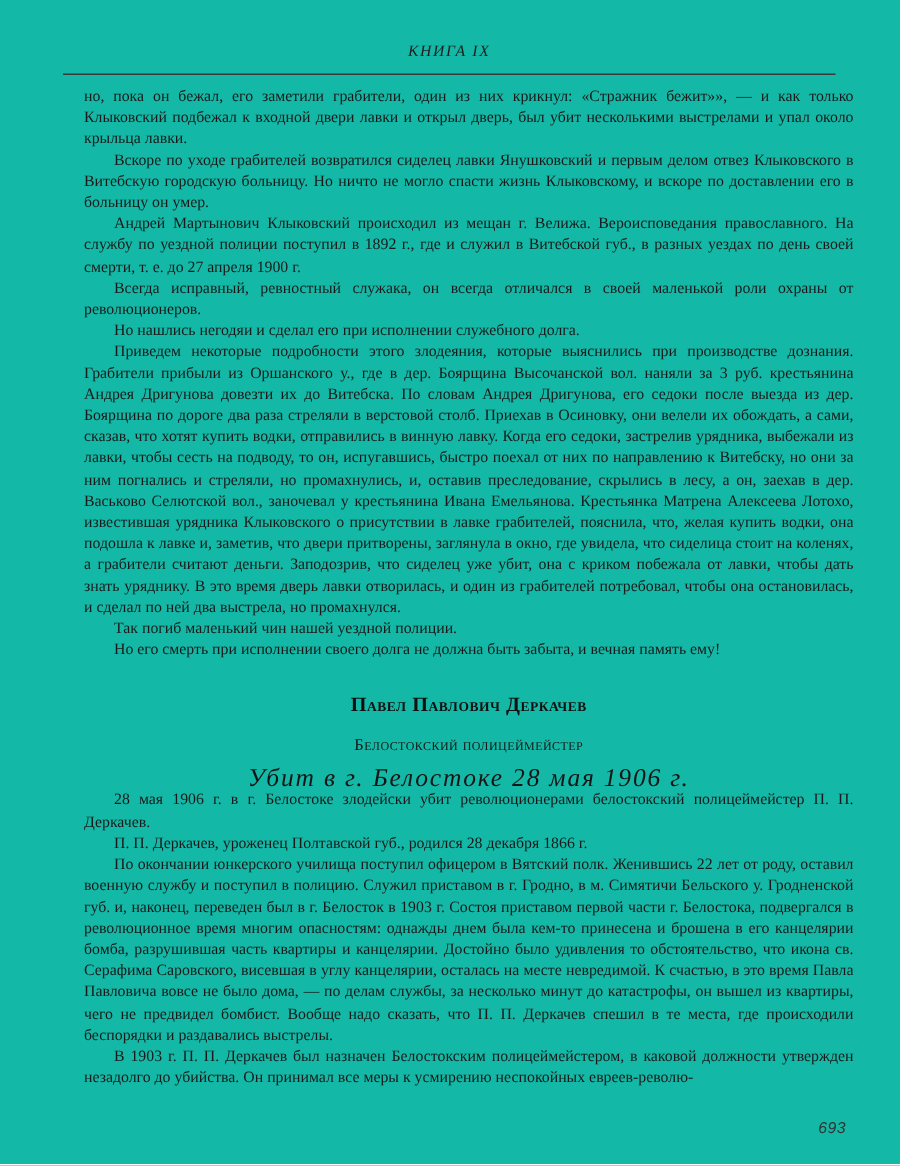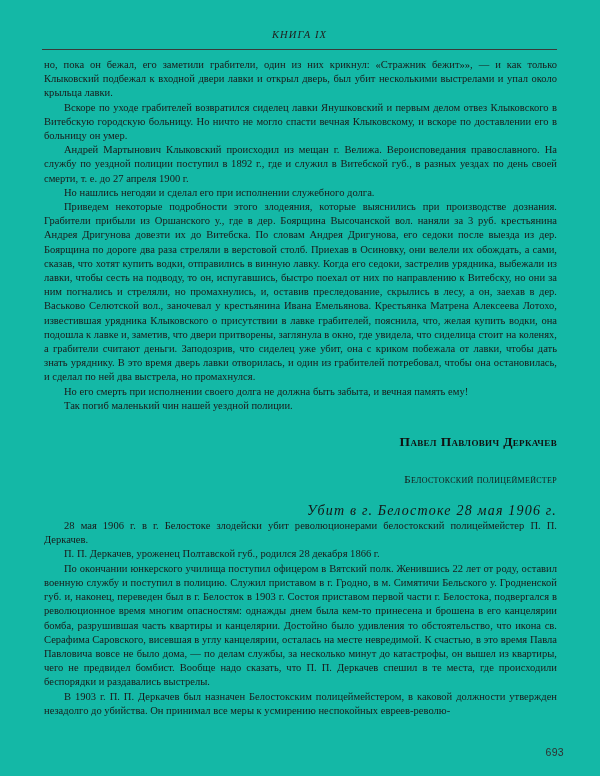"но, пока он бежал, его" .column { left: 44px -> 56px }
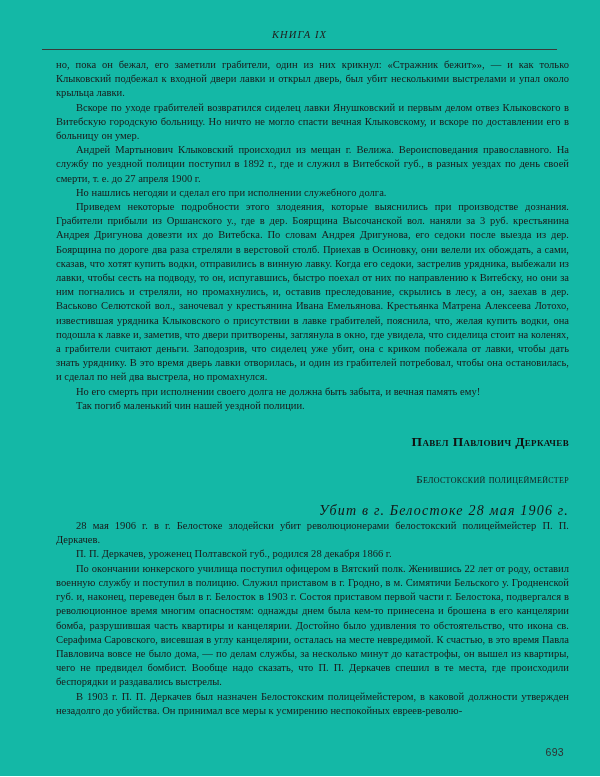"Вскоре по уходе грабителей возвратился" p.body { text: вечная -> жизнь }
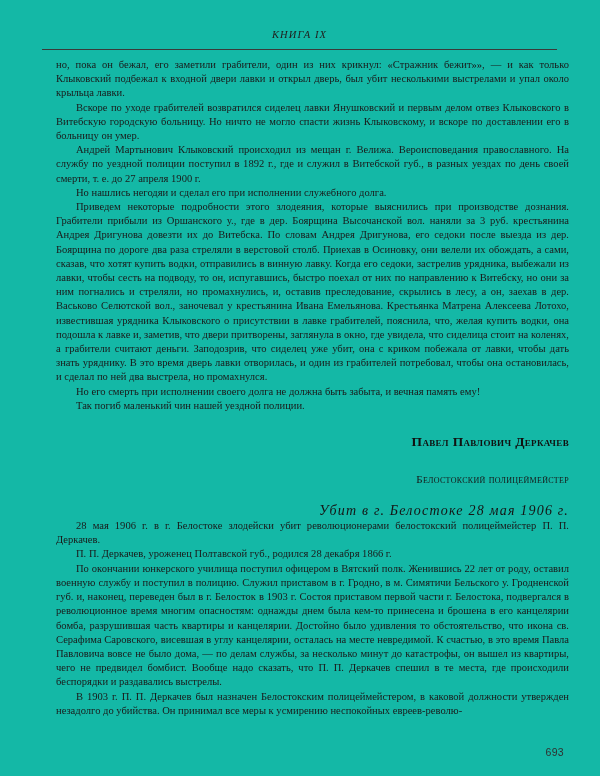"Всегда исправный, ревностный служака, он" p.body { html: none -> <p>Всегда исправный, ревностный служака, он всегда отличался в своей маленькой роли охраны от революционеров.</p> }
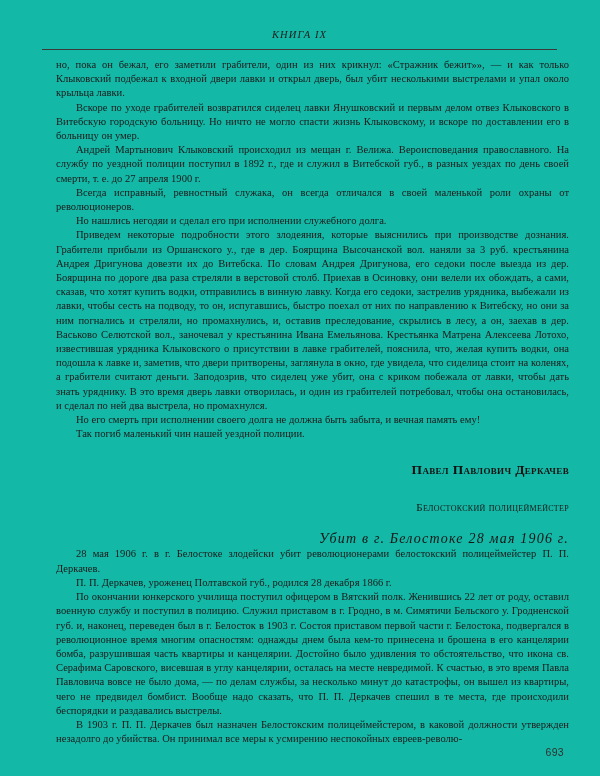"Но его смерть при исполнении" p.body { order: before "Так погиб маленький чин нашей" -> after "Так погиб маленький чин нашей" }
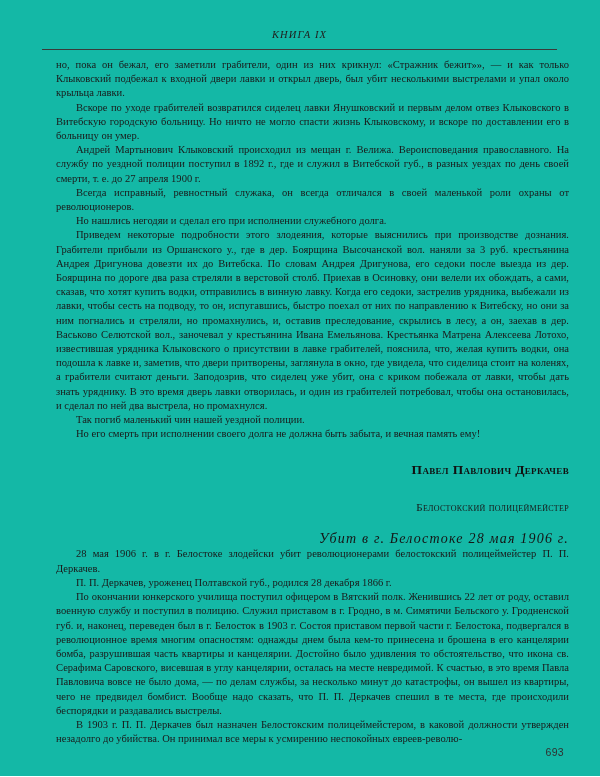"Павел Павлович Деркачев" .section-head { text-align: right -> center }
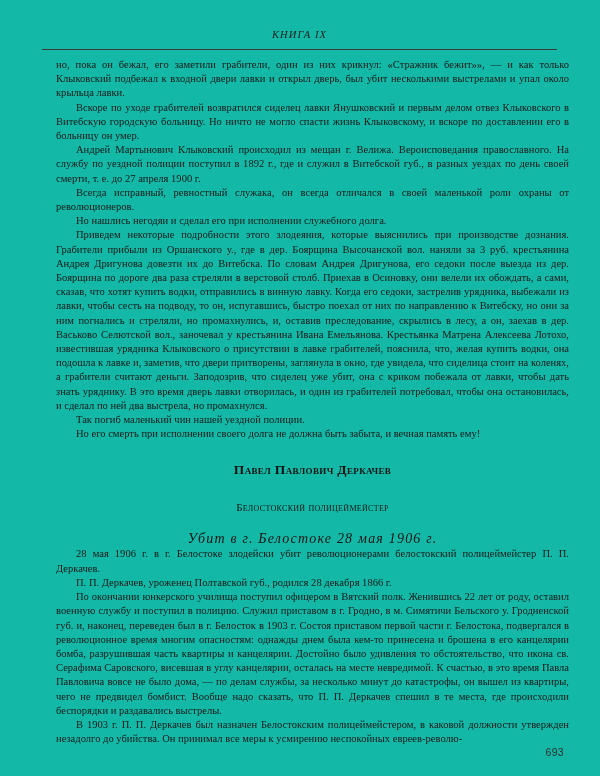"Белостокский полицеймейстер" .person-rank { margin-top: 21px -> 11px }
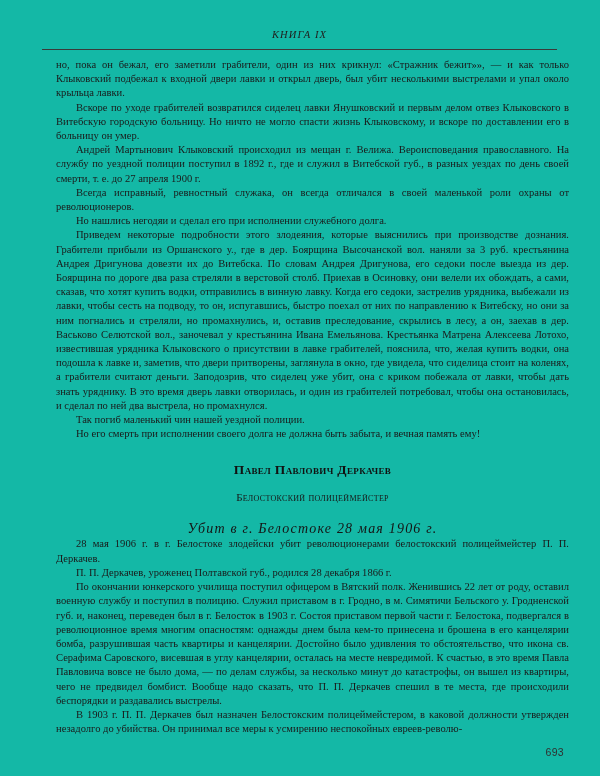"Убит в г. Белостоке 28" .person-killed { font-size: 14px -> 17px; margin-top: 16px -> 6px }
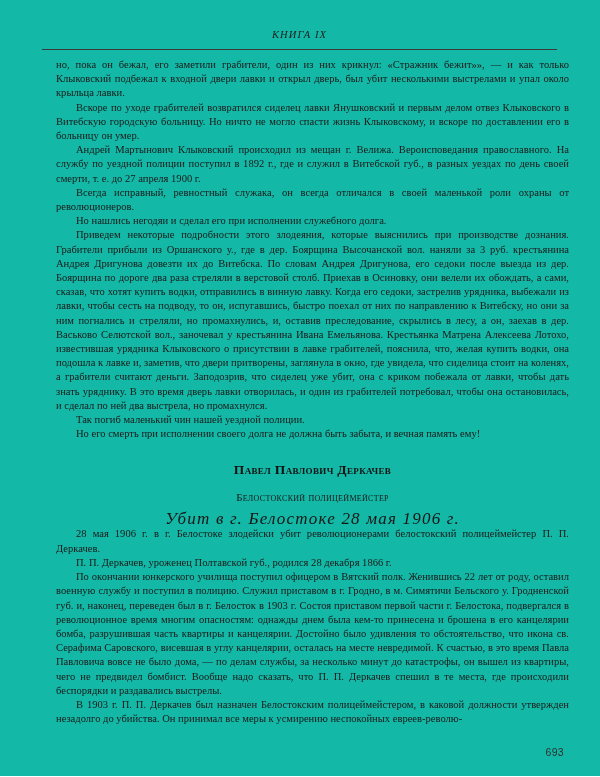"693" .folio { font-style: none -> italic }
